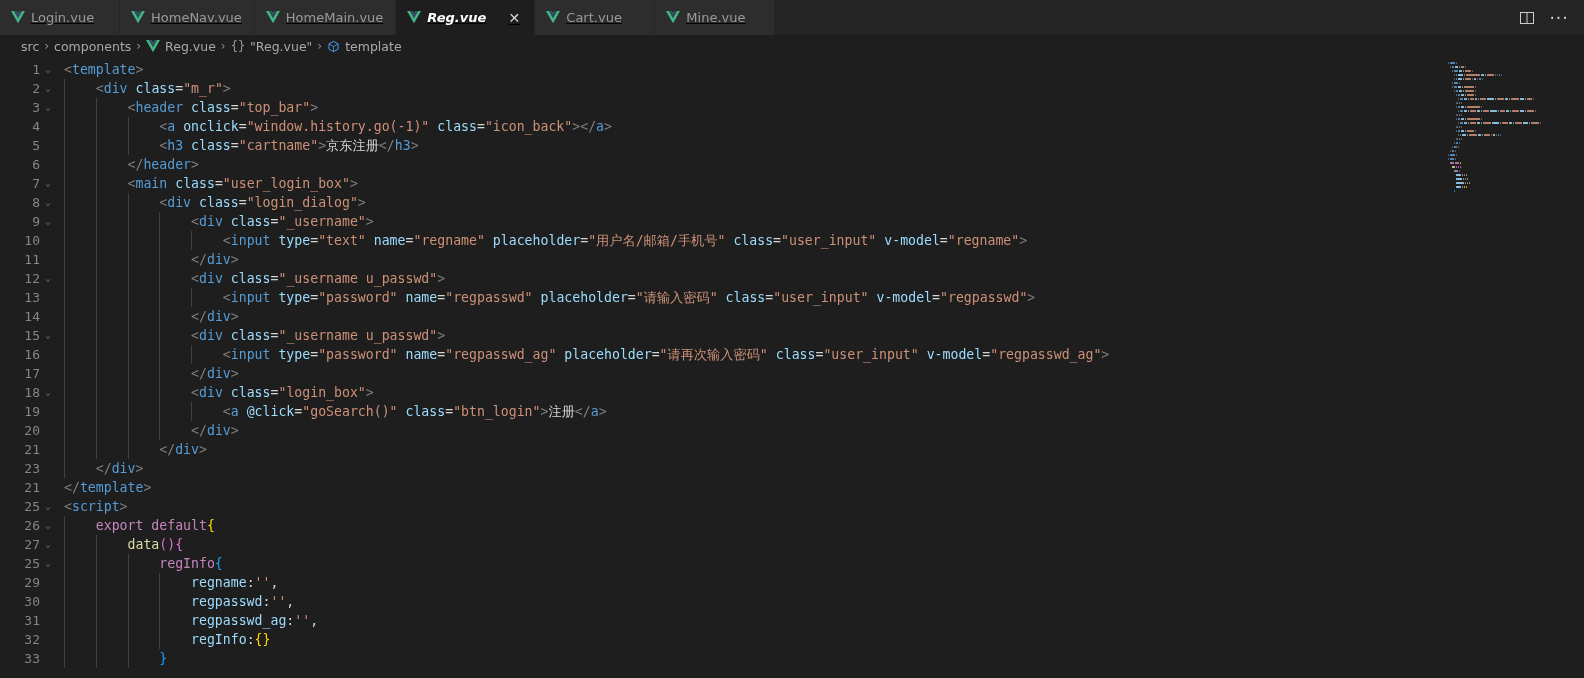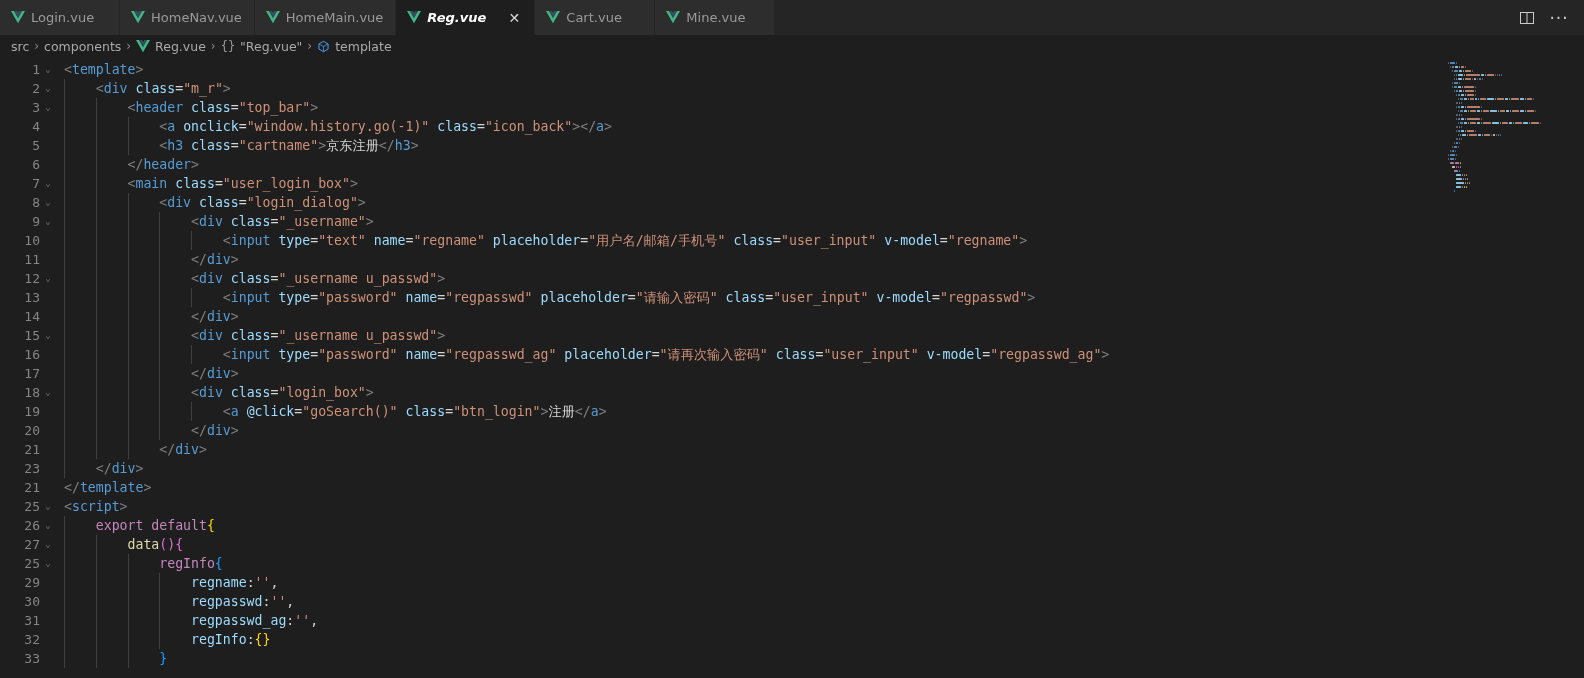"Login.vue" .tabs { text-decoration: none -> underline }
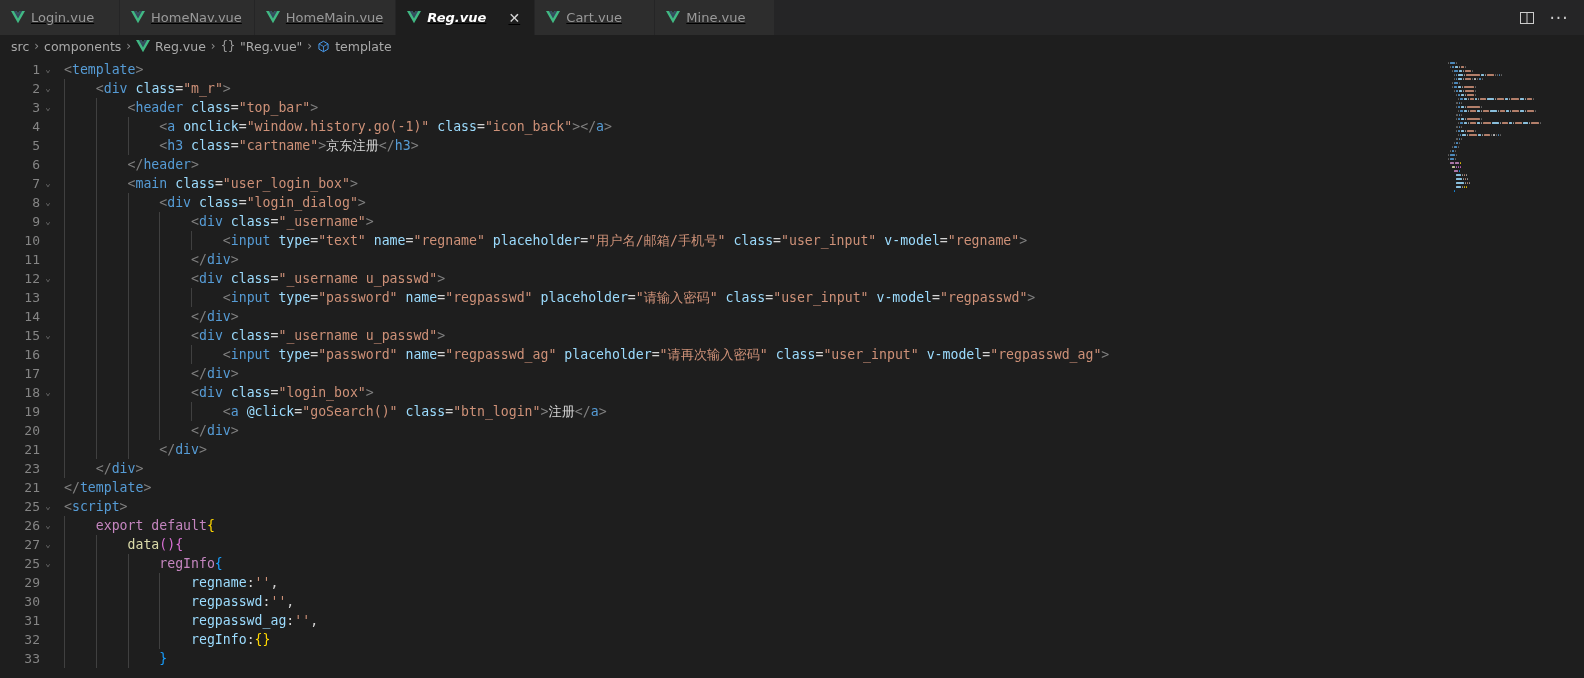"src" .breadcrumb { padding-left: 11px -> 21px }
